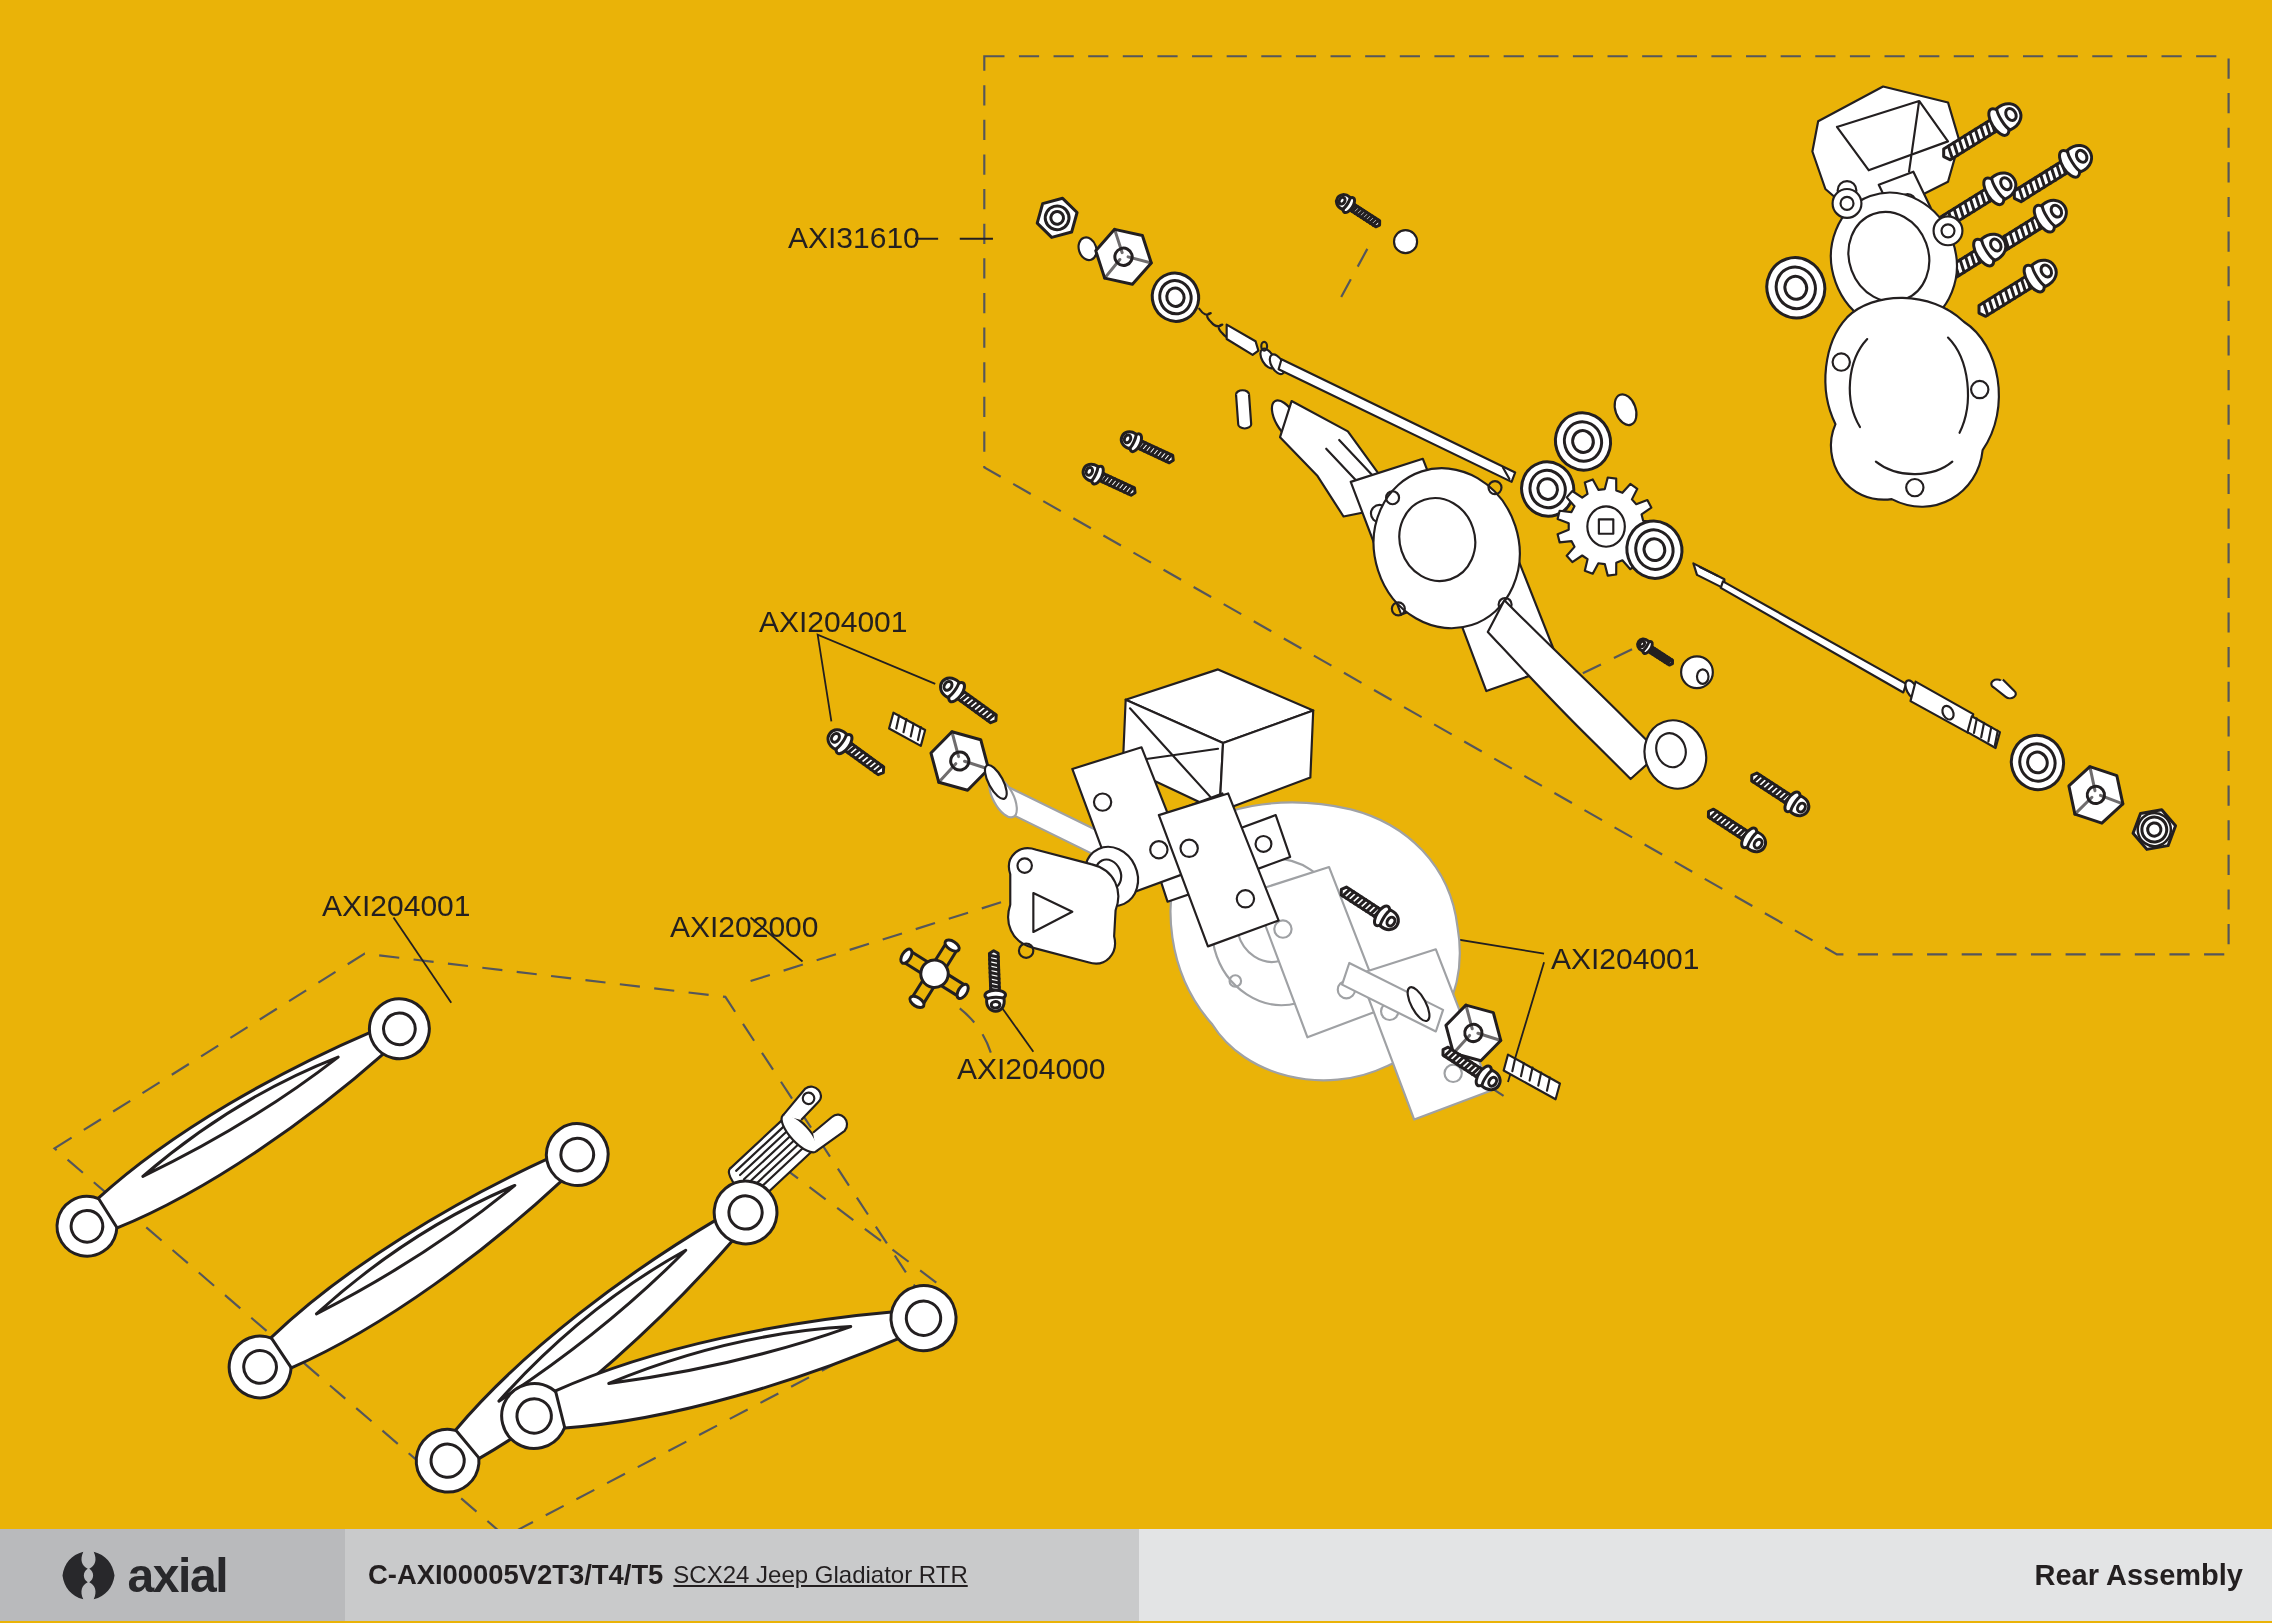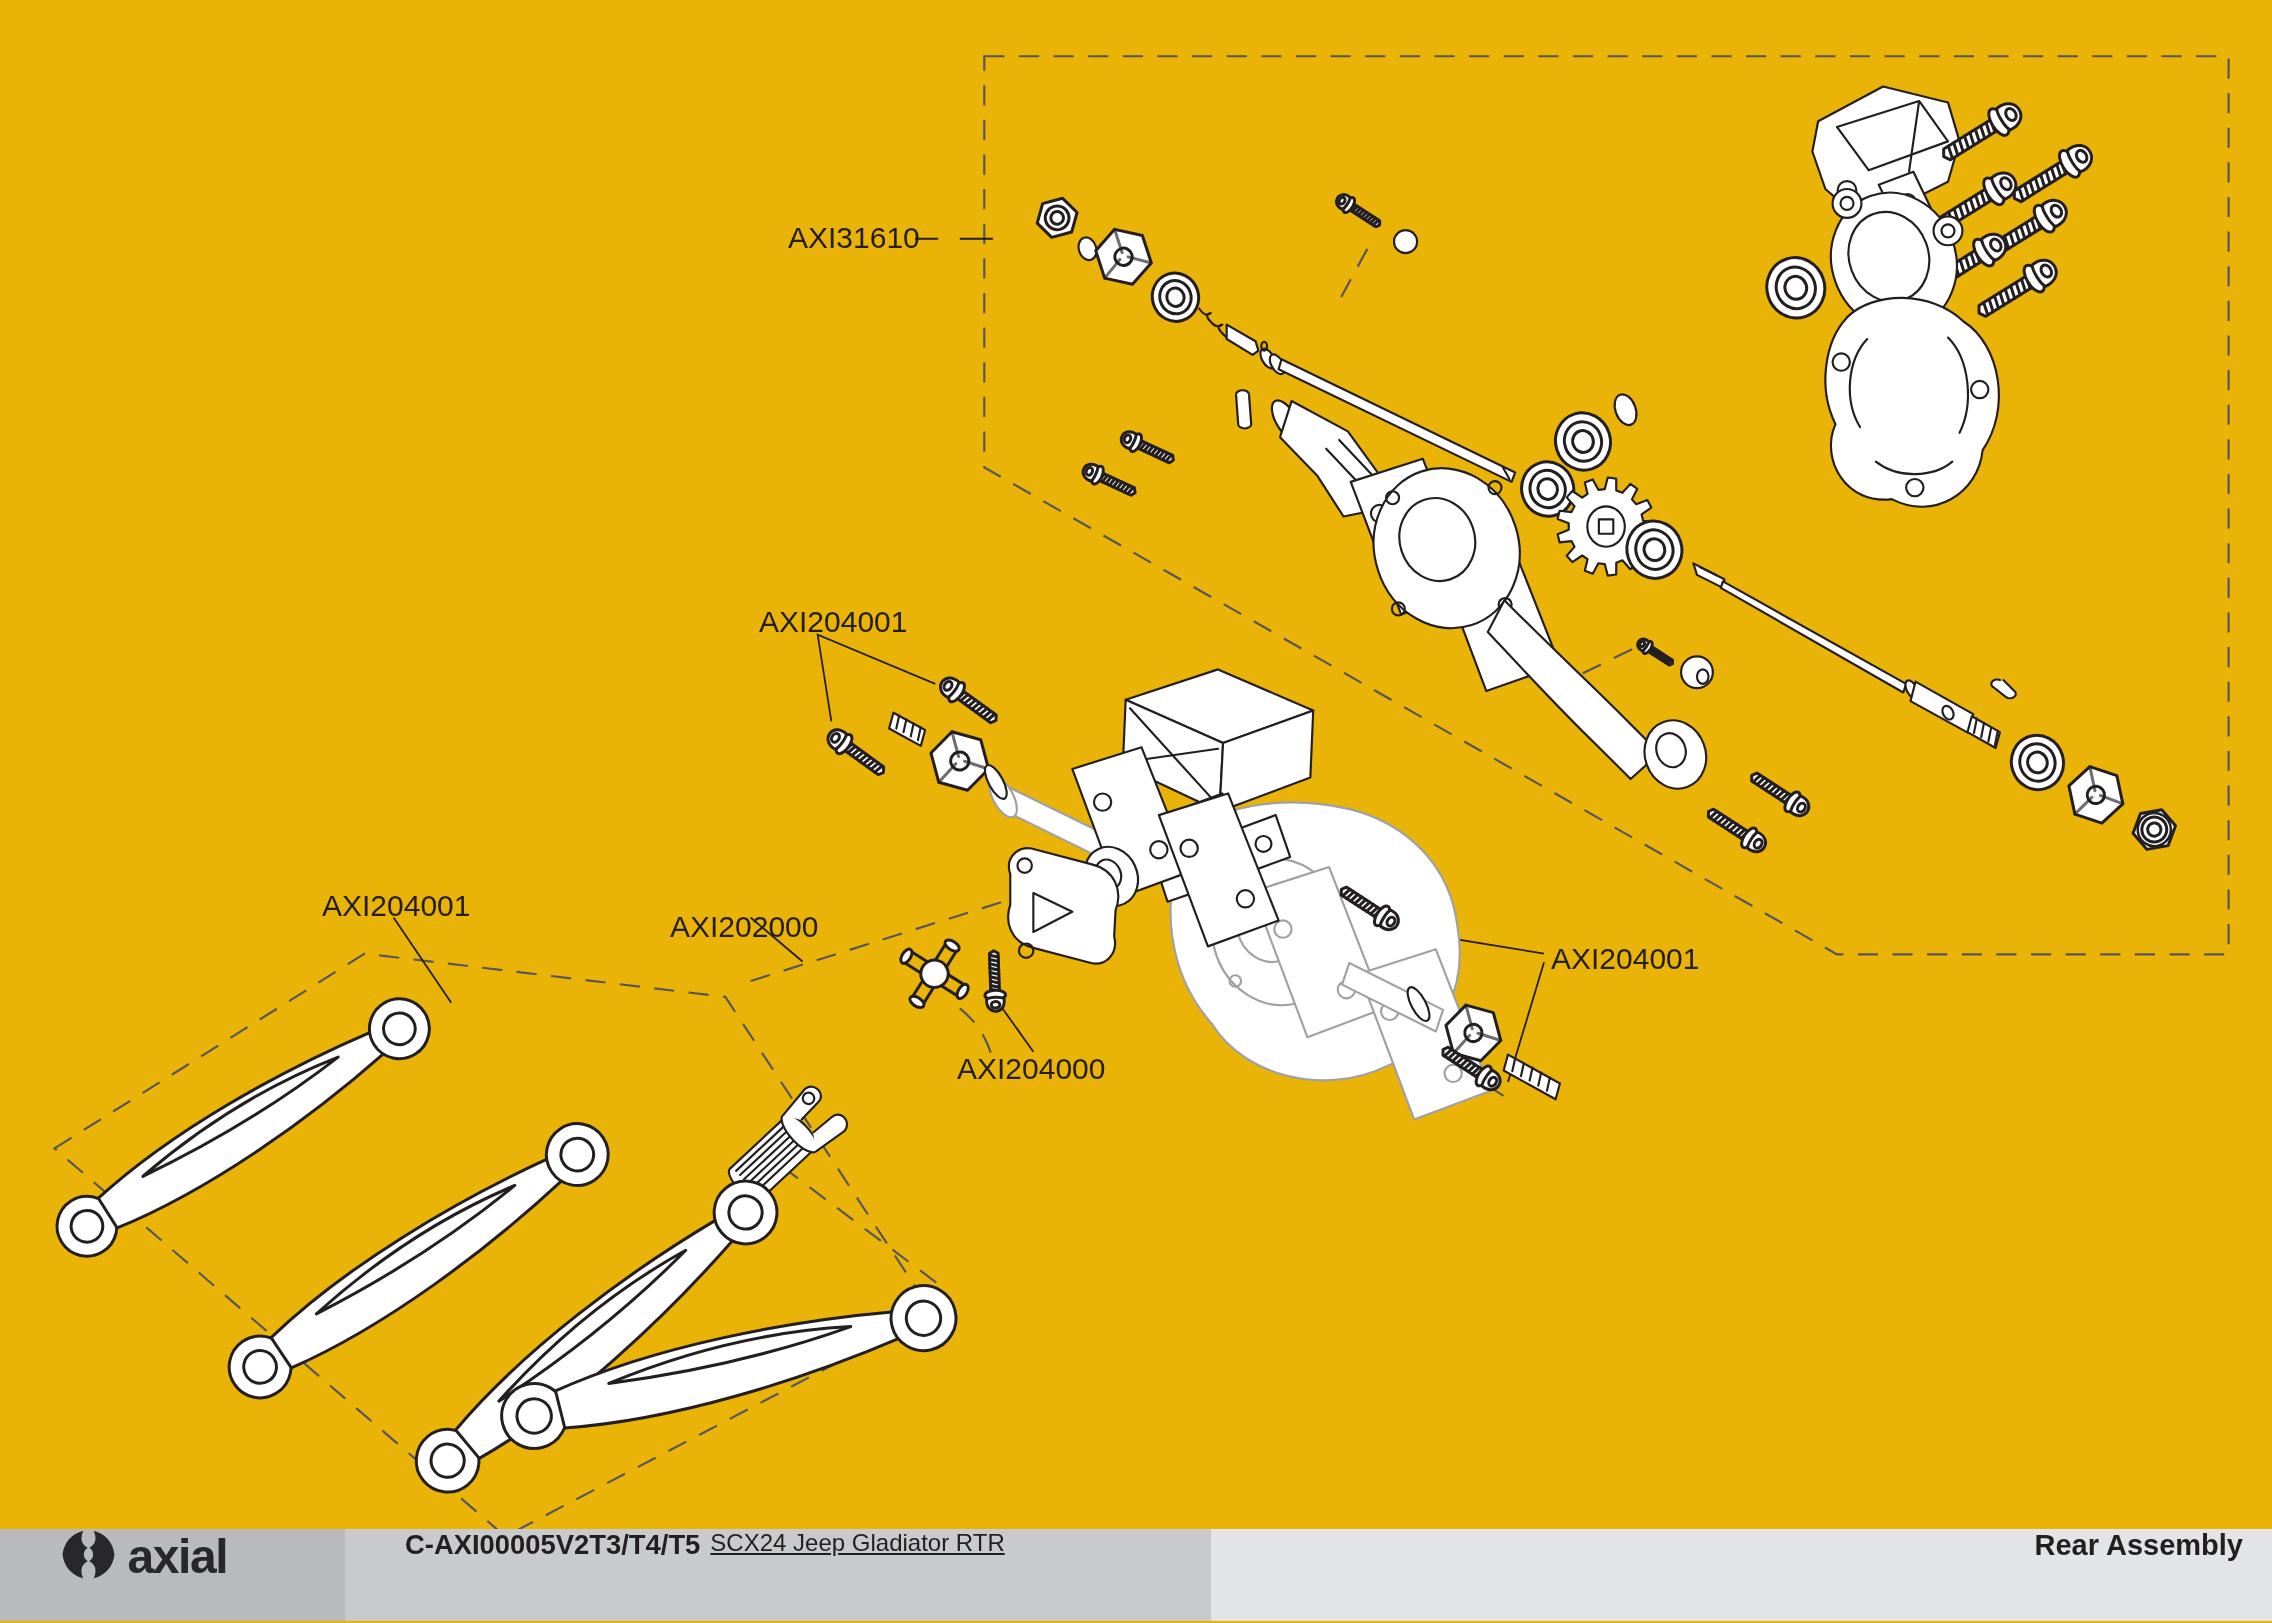"axial" #footer .seg { align-items: none -> center }
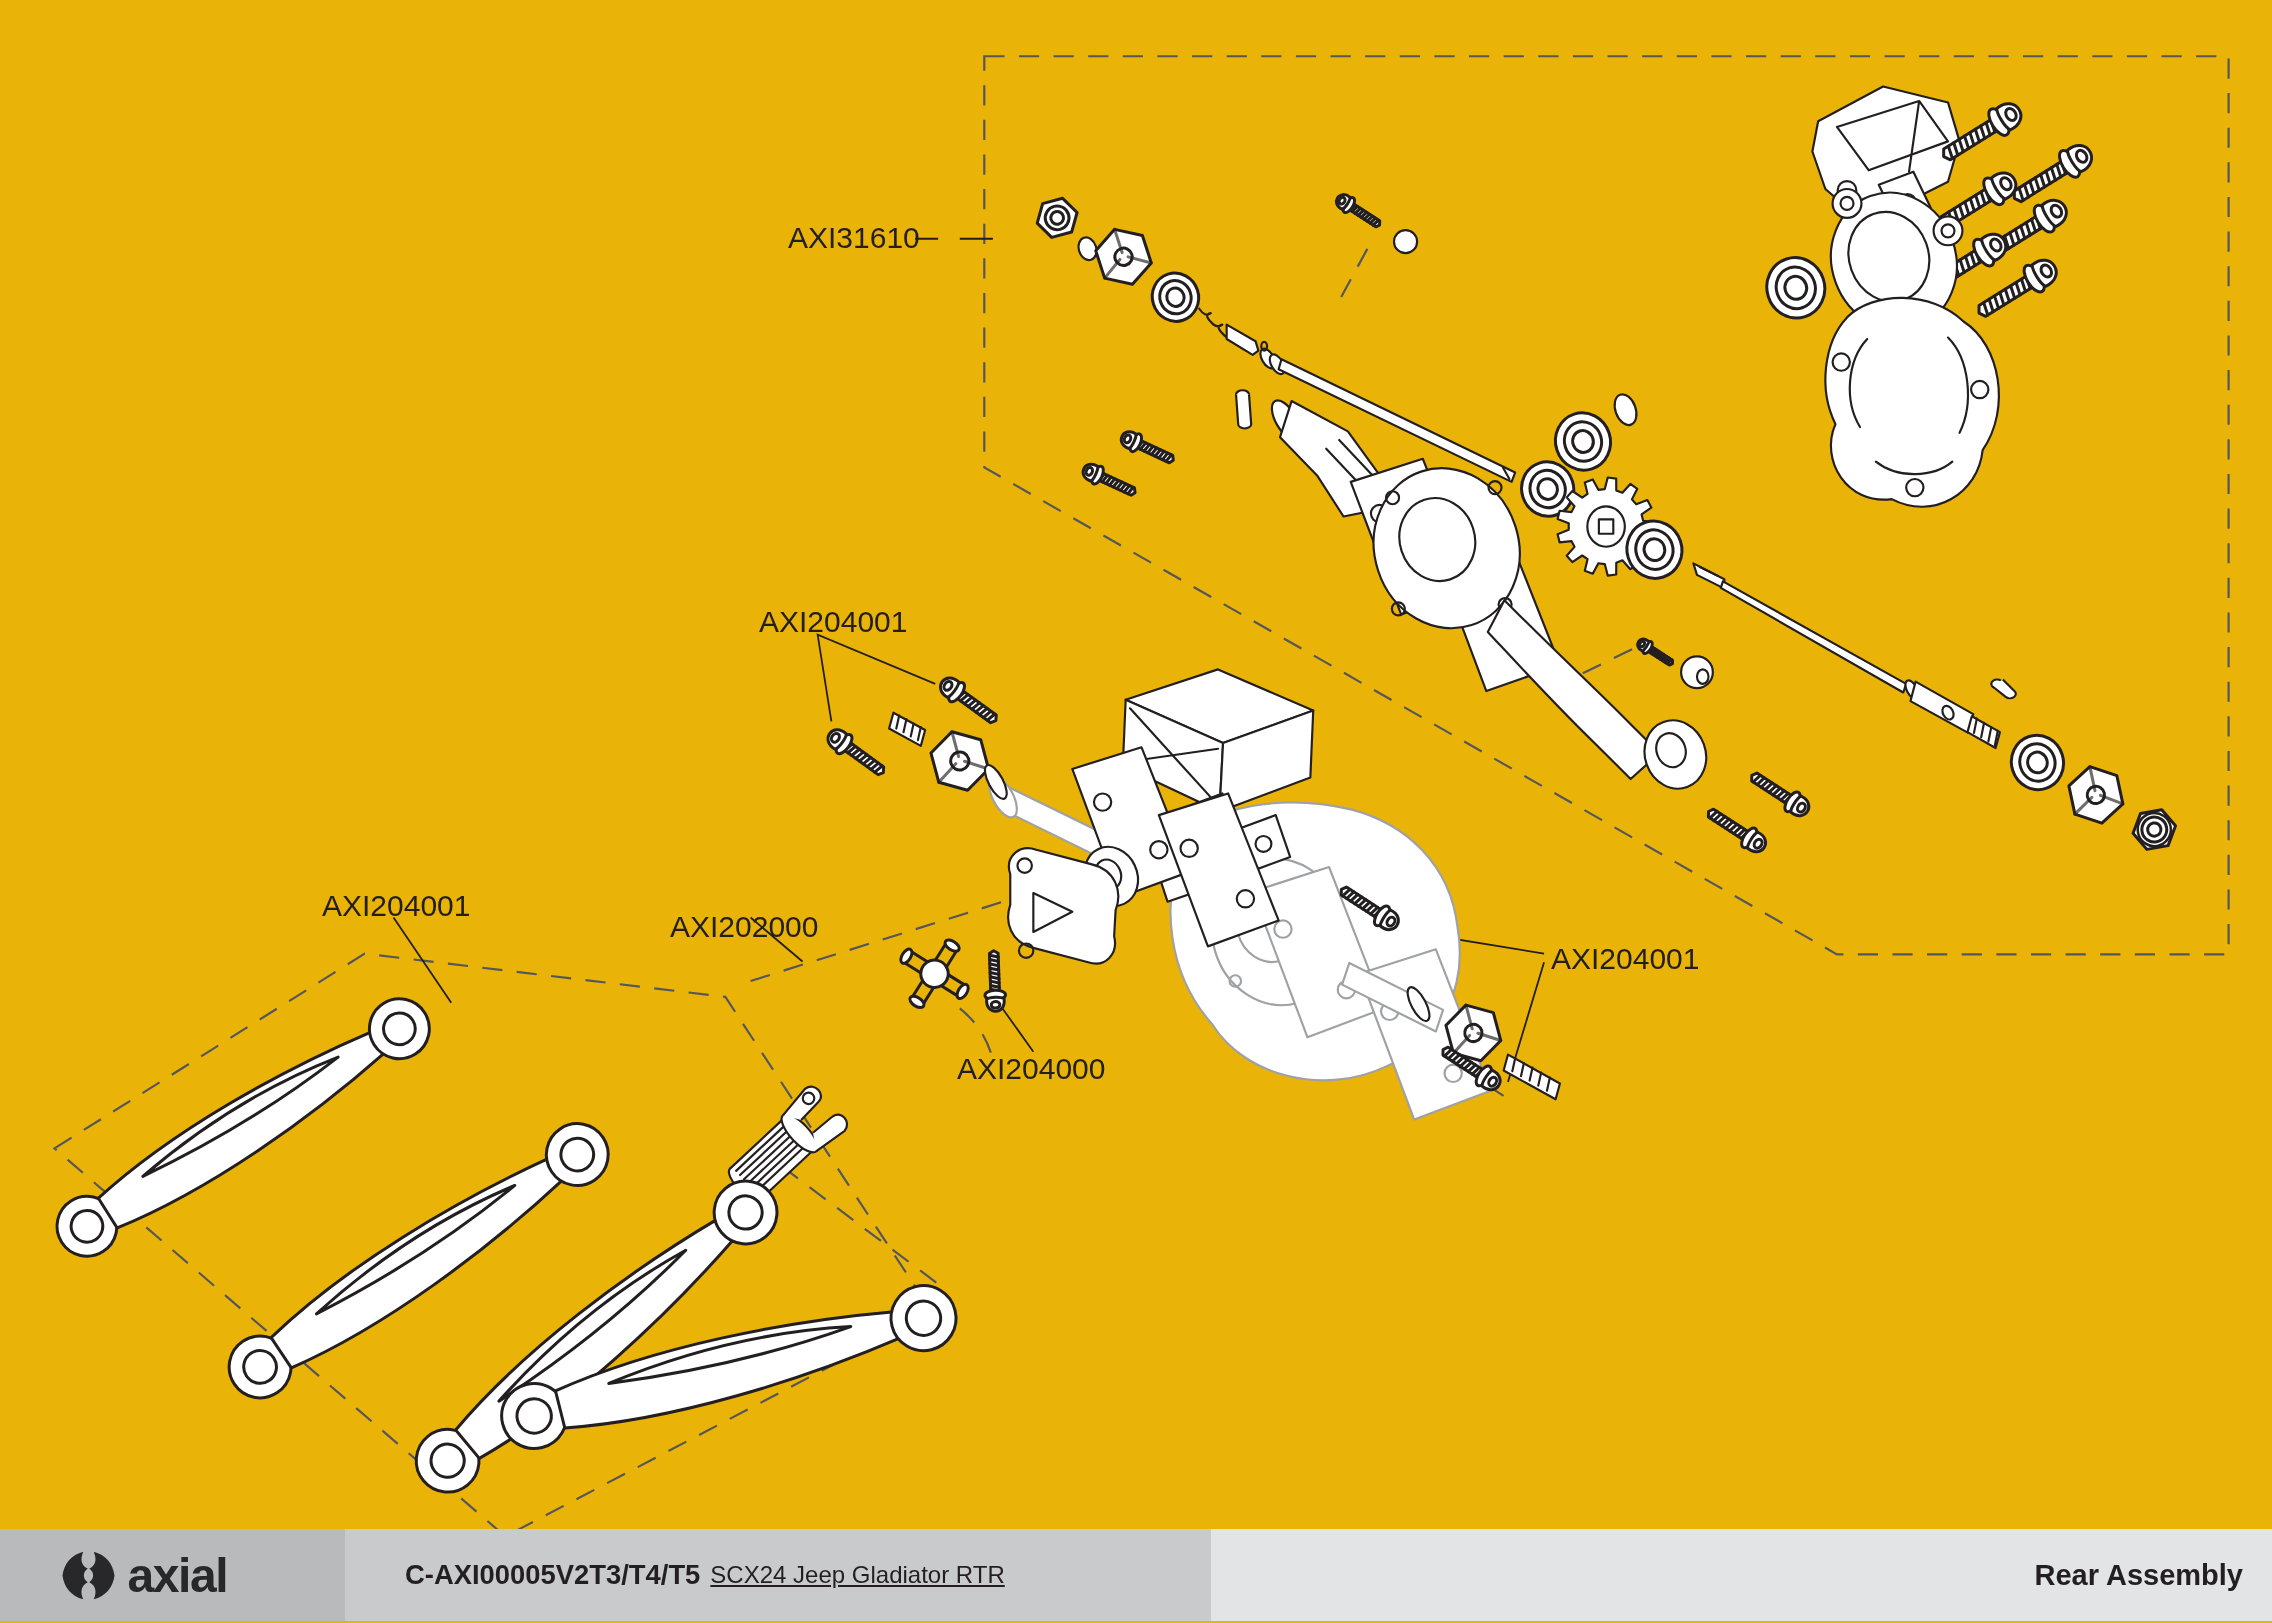"C-AXI00005V2T3/T4/T5" #seg-product { padding-left: 60px -> 23px; width: 866px -> 794px }
